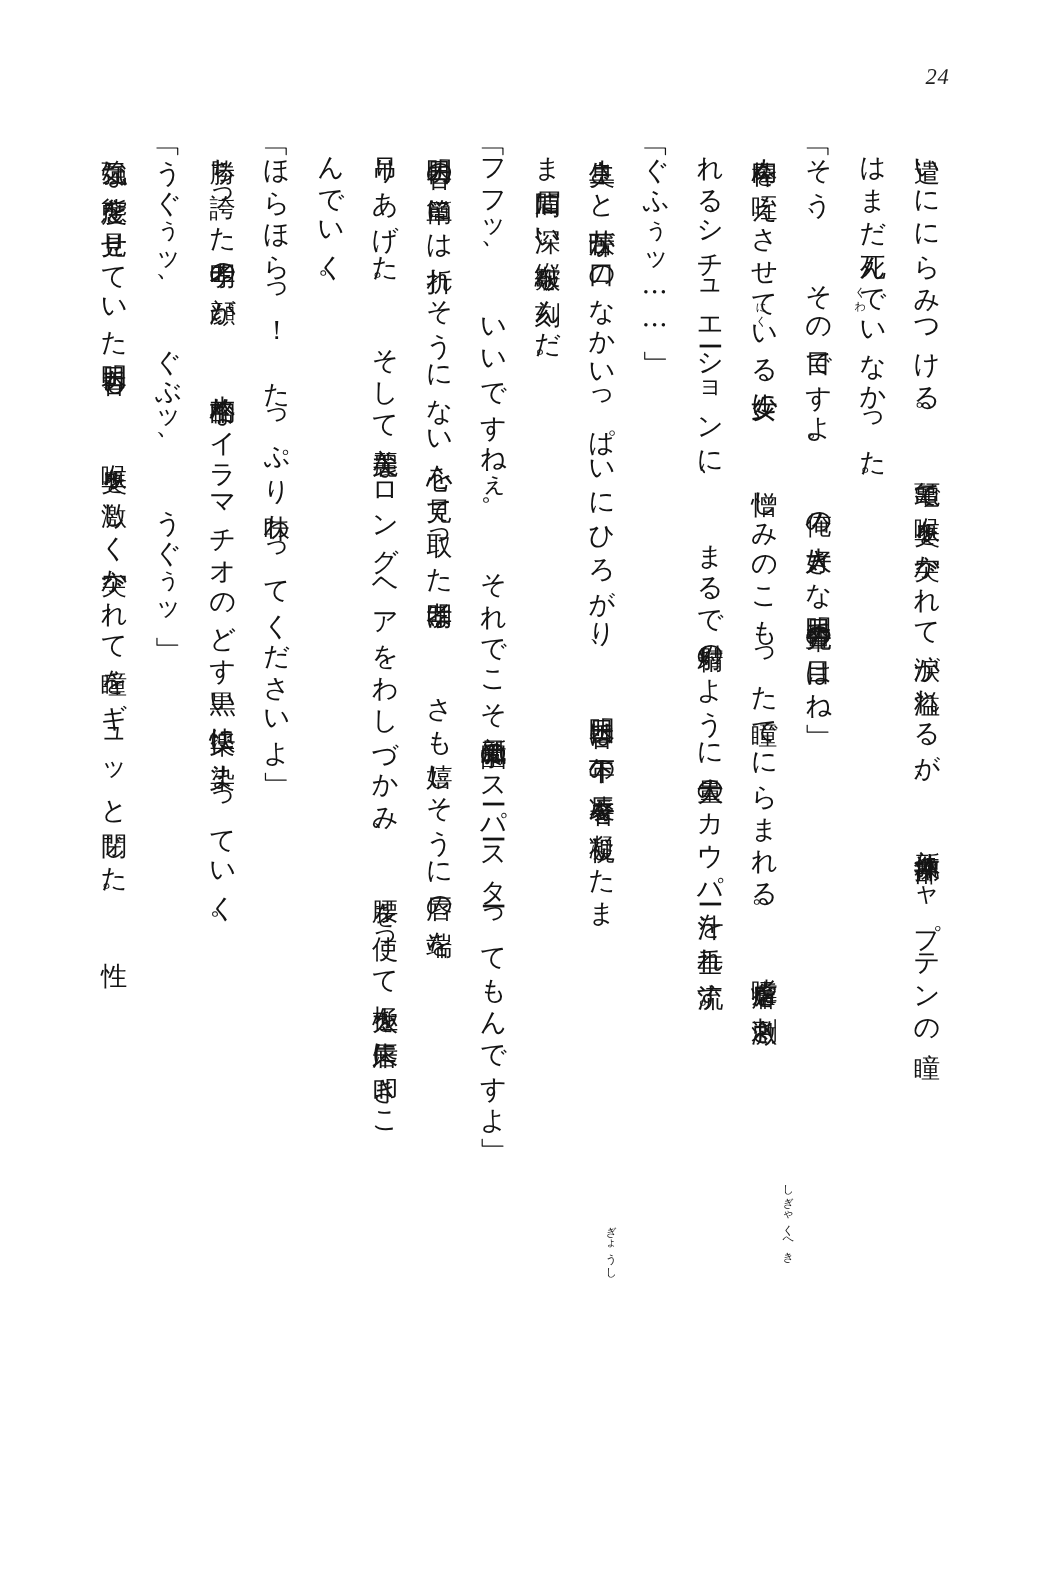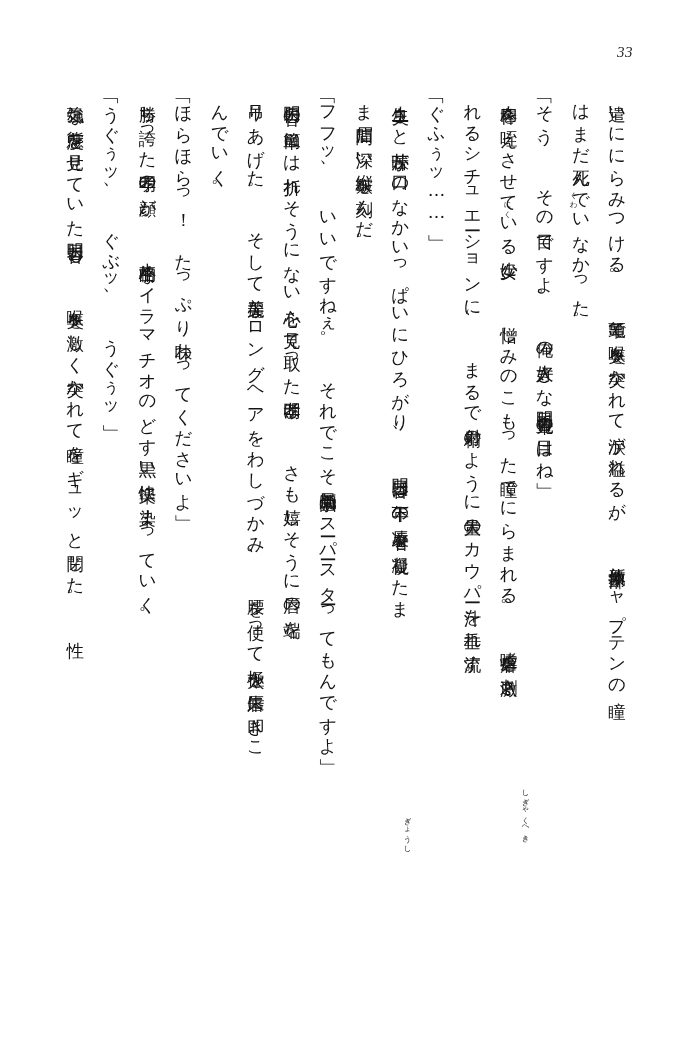"33" div.page-number { text: 33 -> 24 }
